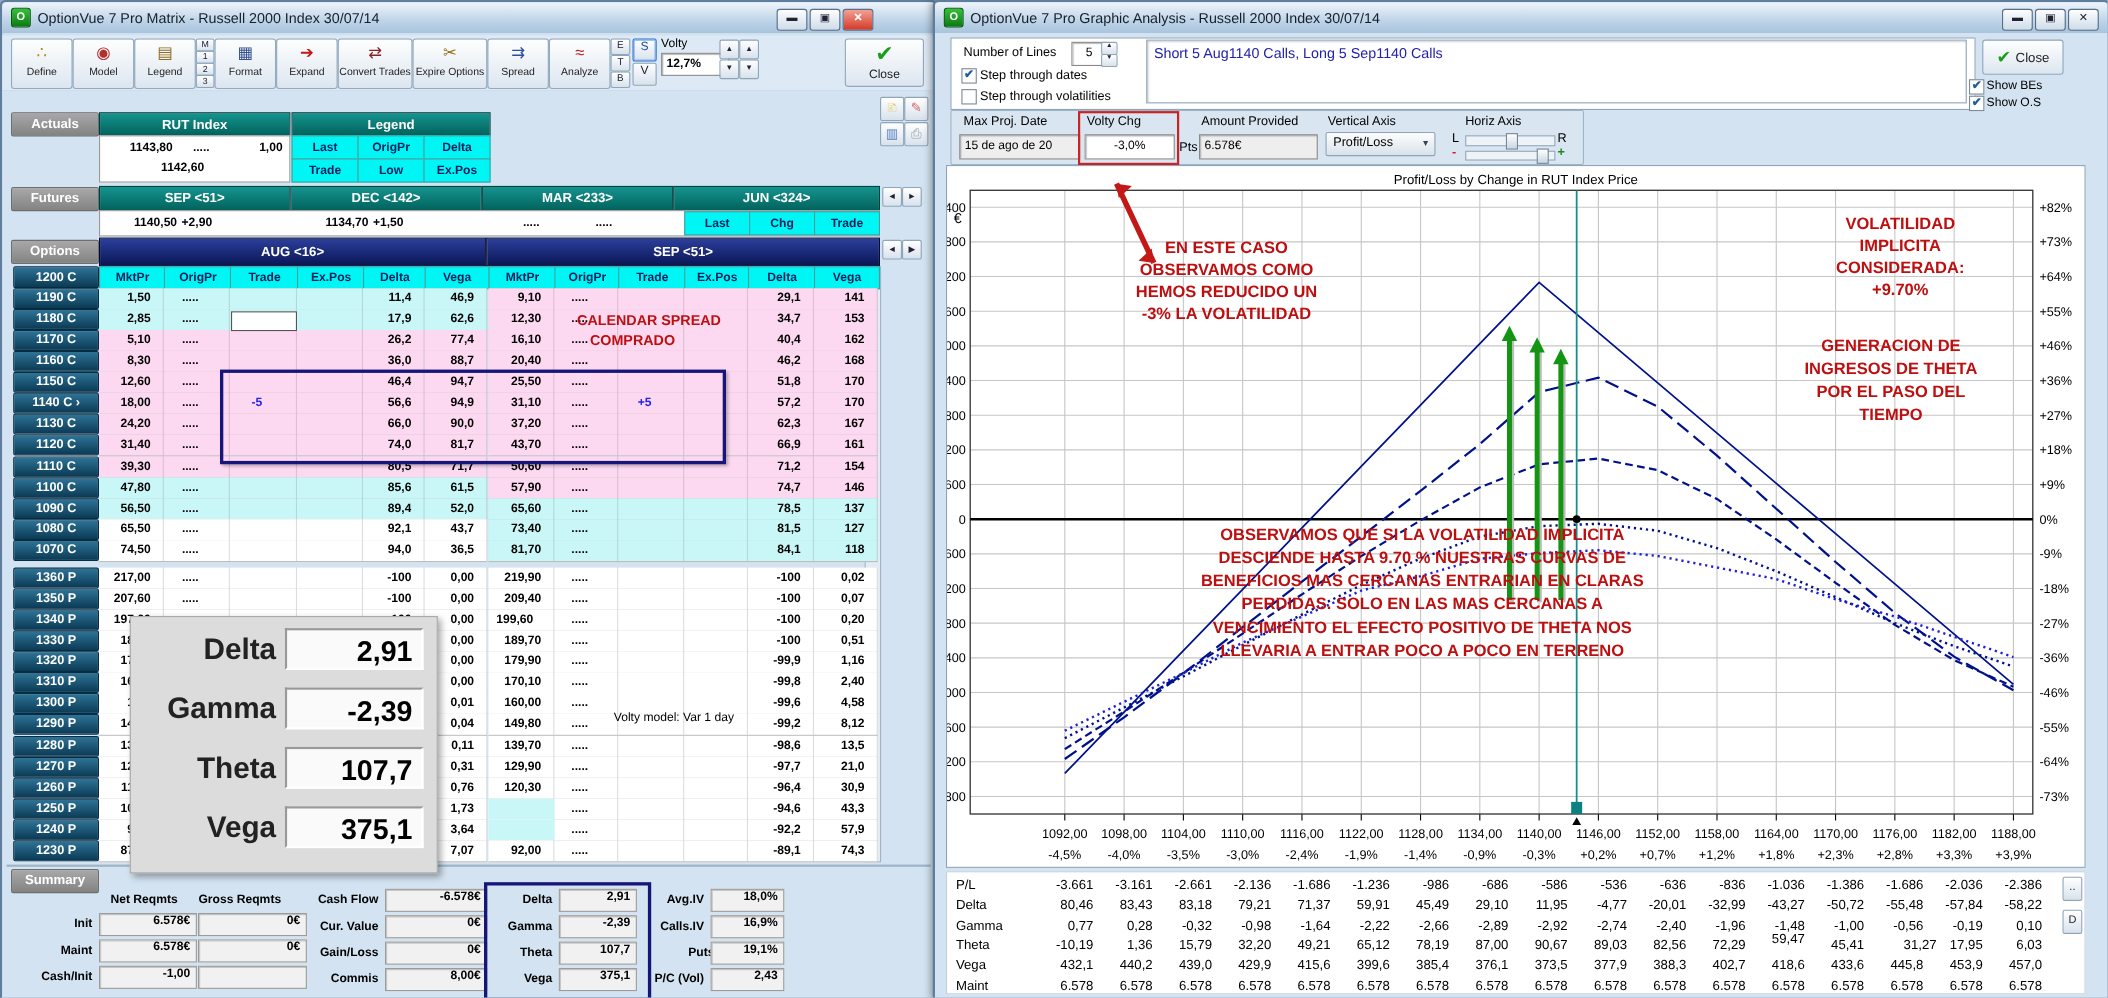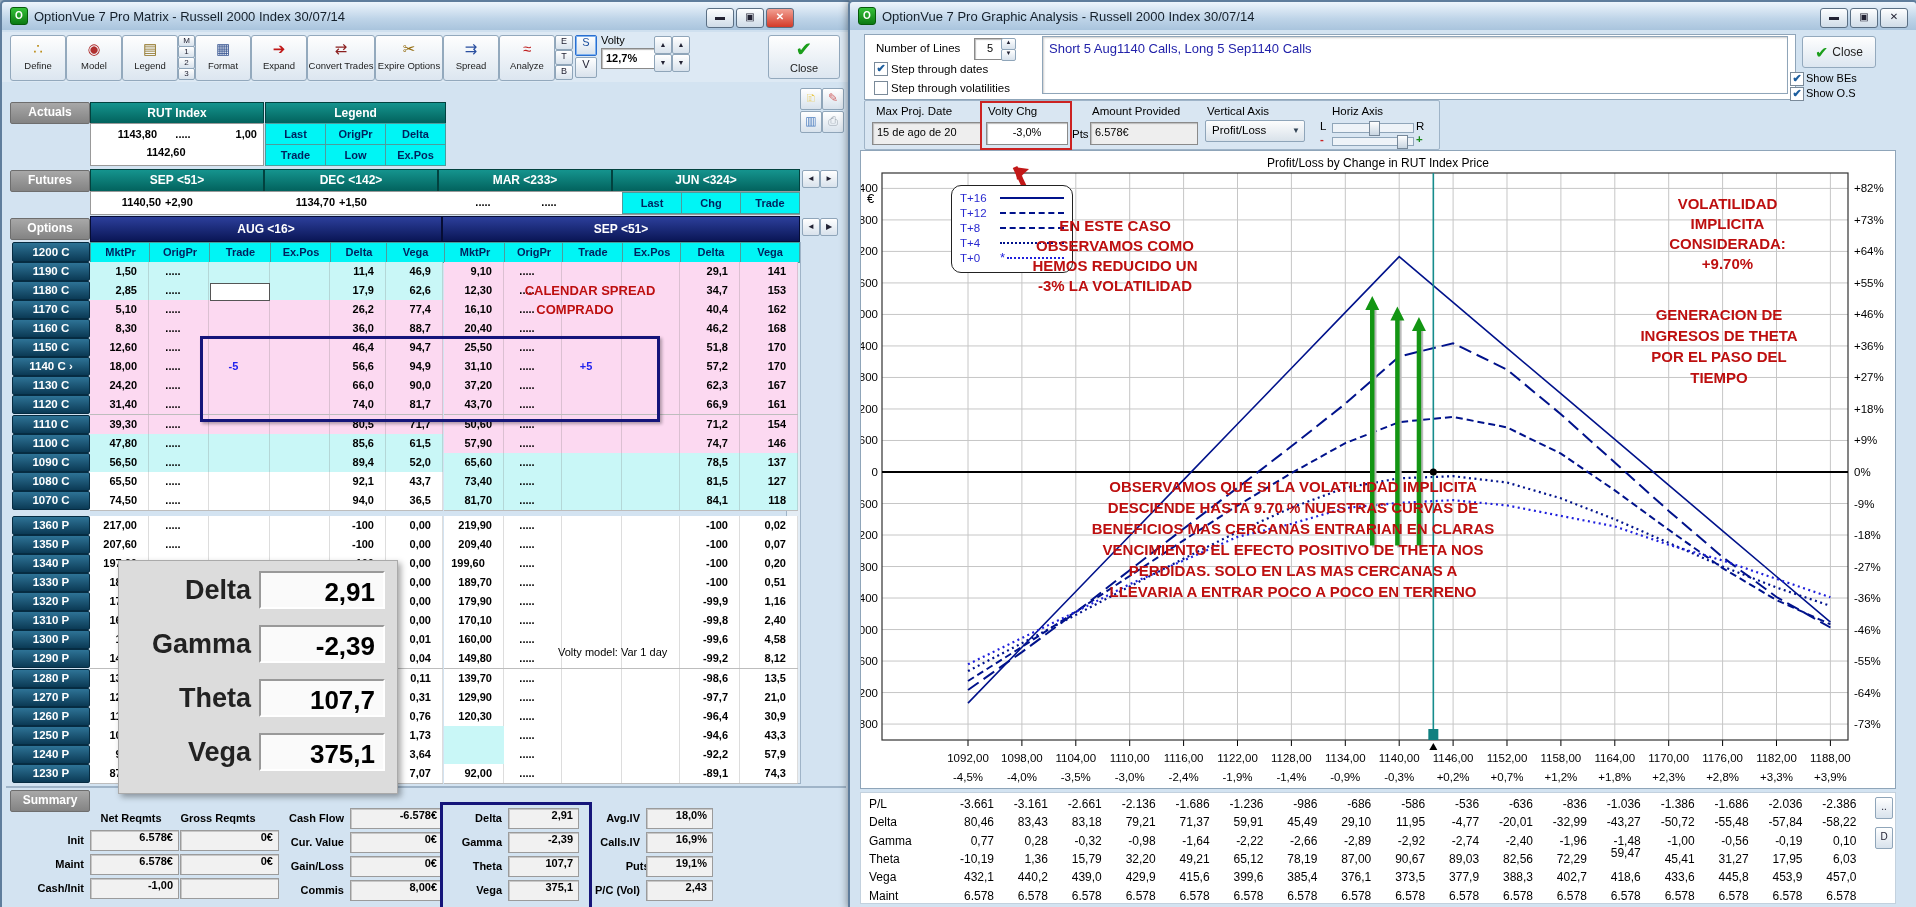"T+16" div { html: <div> <div> <div>T+16</div> <div></div> </div> <div> <div>T+12</div> <div></div> </div> <div> <div>T+8</div> <div></div> </div> <div> <div>T+4</div> <div></div> </div> <div> <div>T+0</div> <div>*</div> <div></div> </div> </div> -> none }
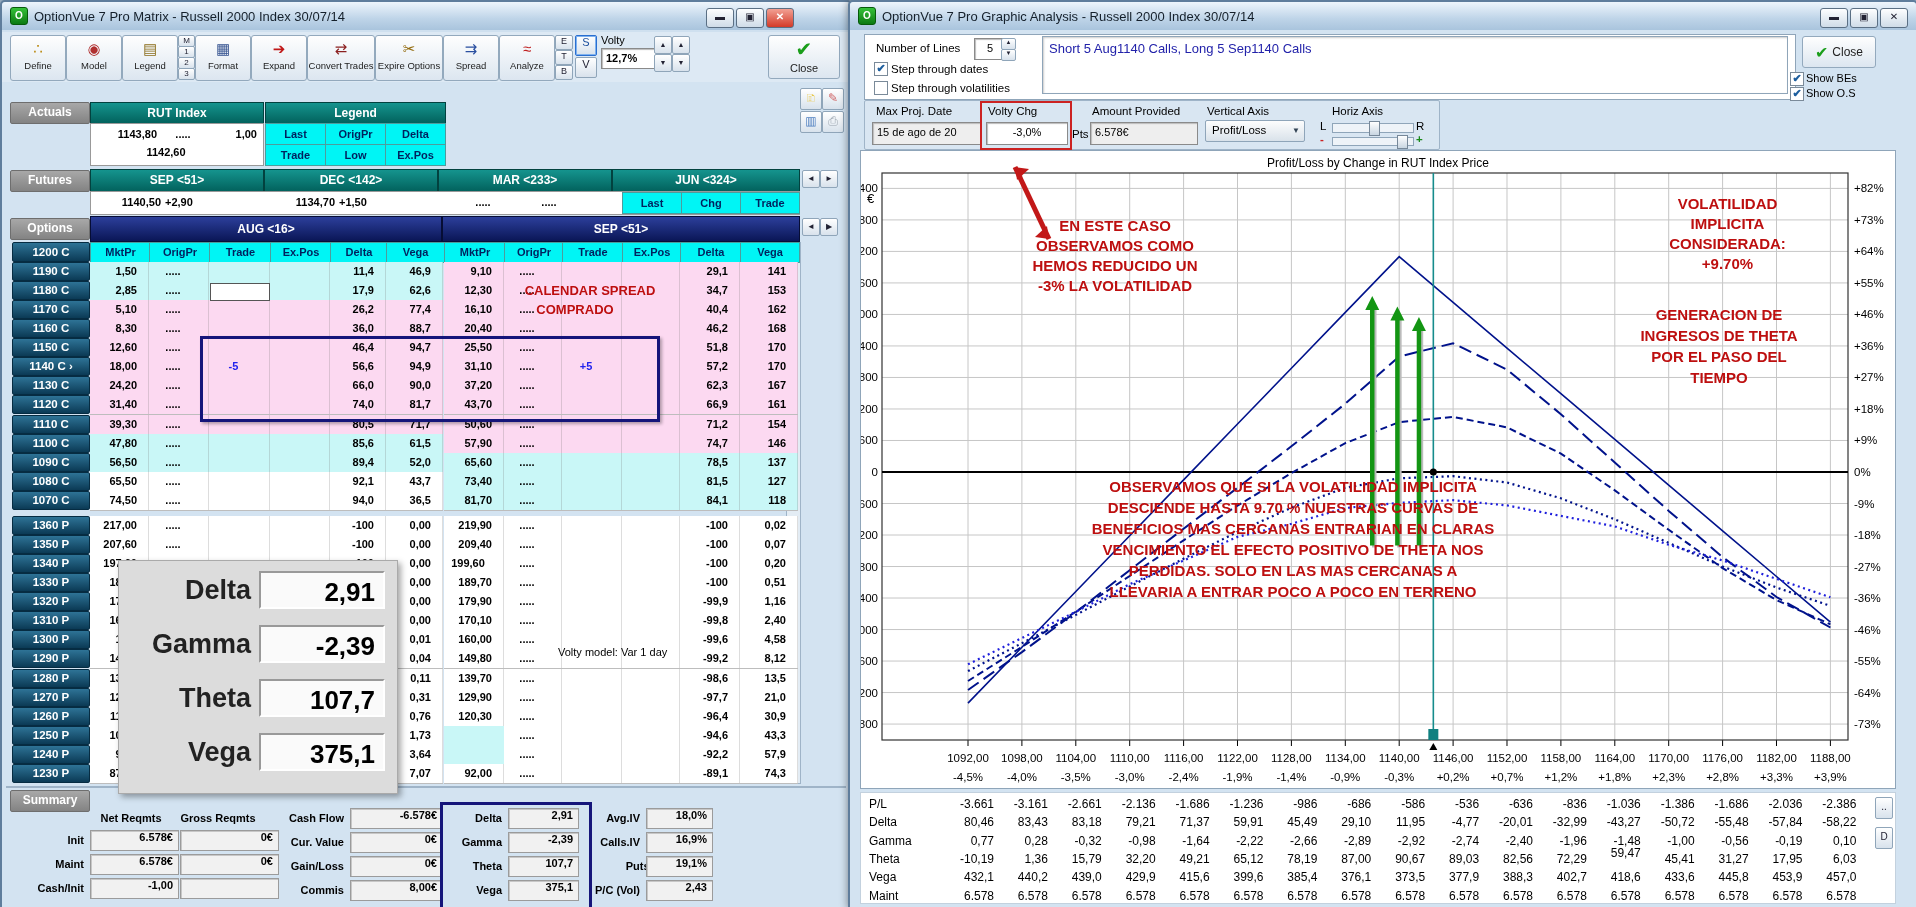"VENCIMIENTO EL EFECTO POSITIVO DE" div { order: before "PERDIDAS. SOLO EN LAS MAS" -> after "PERDIDAS. SOLO EN LAS MAS" }
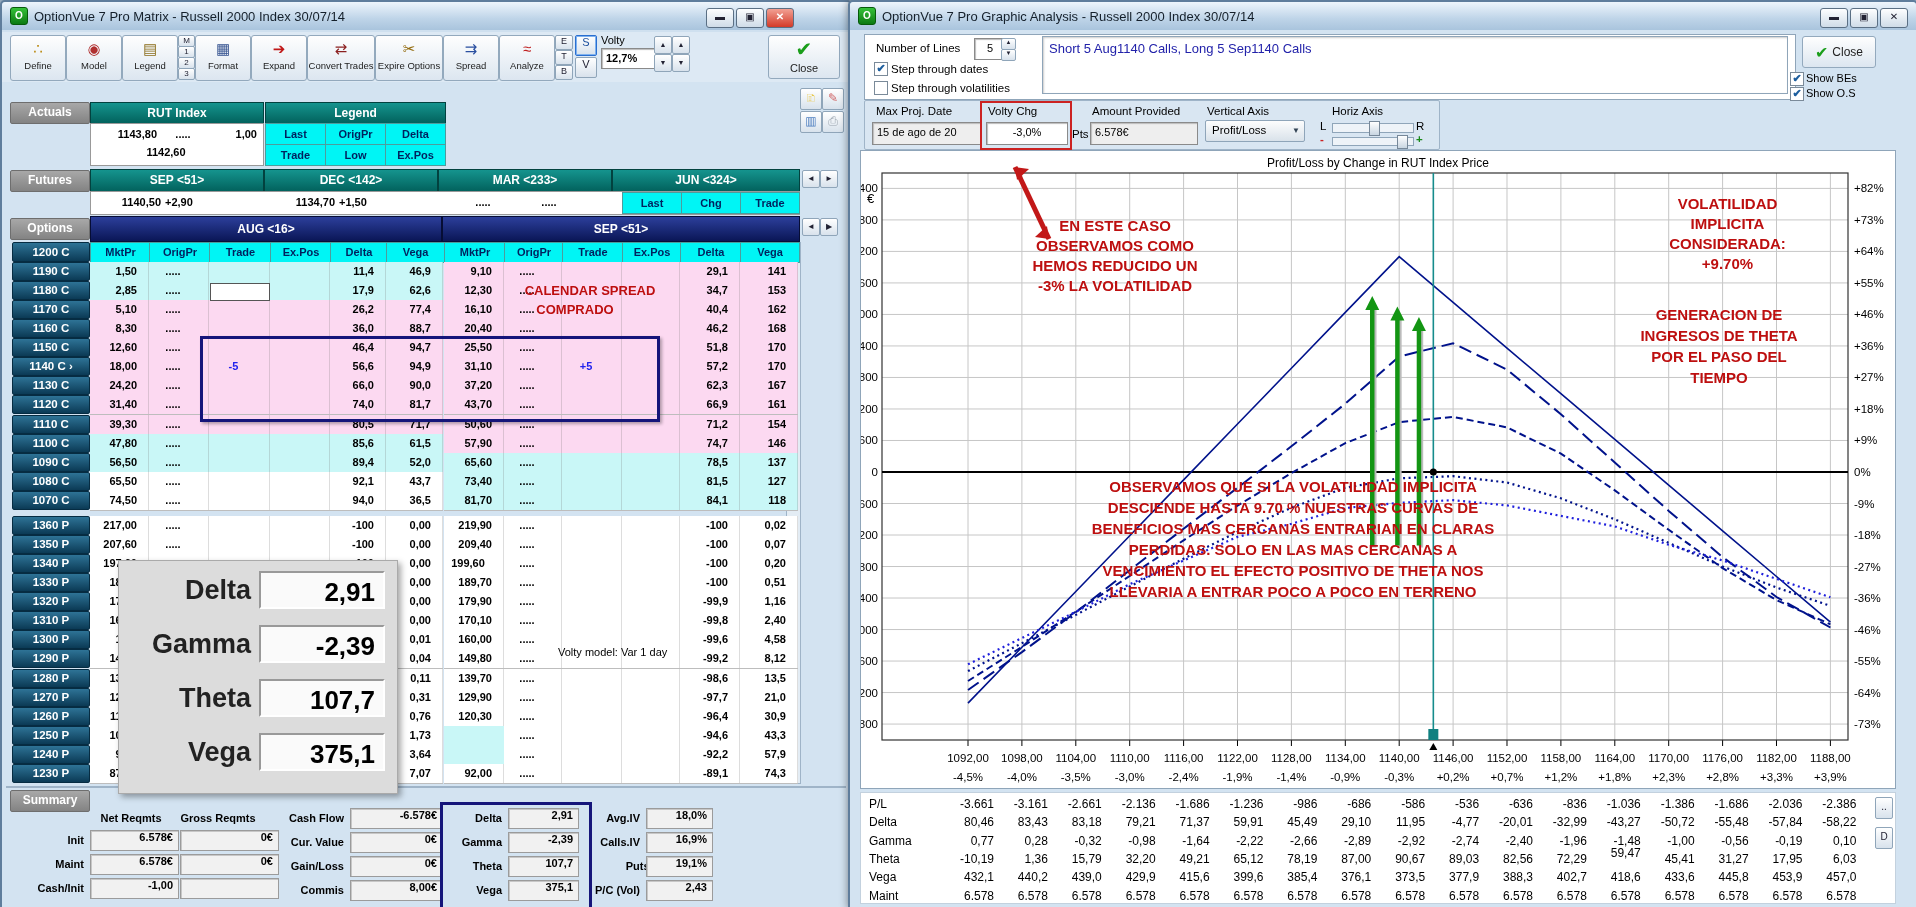"31,27" div.bt-cell { padding-left: none -> 12px }
